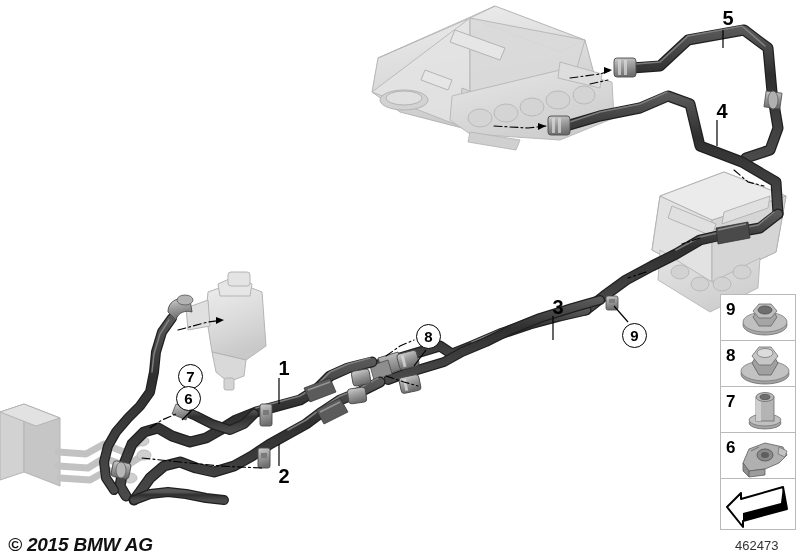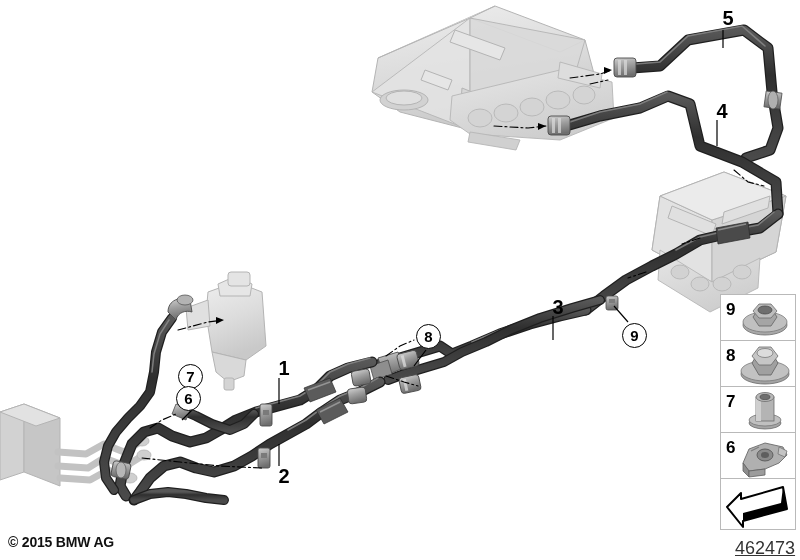"© 2015 BMW AG" #copyright { font-size: 14px -> 19px; font-style: none -> italic }
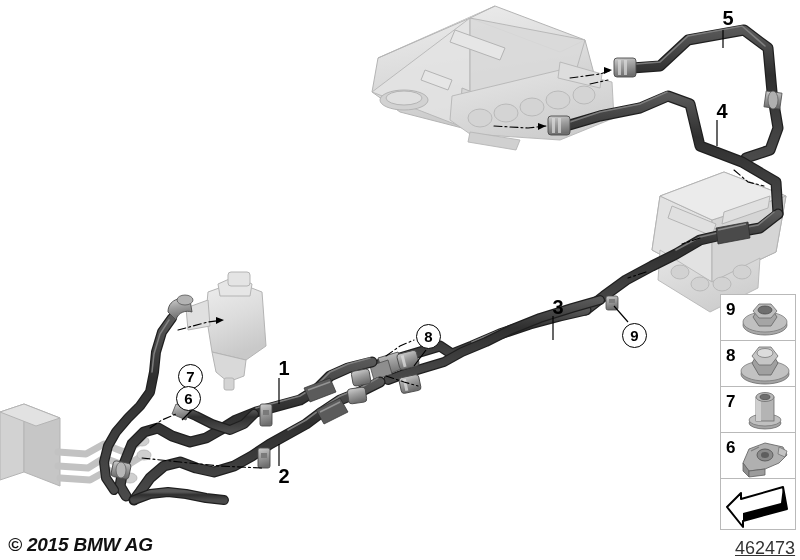"462473" #partnumber { font-size: 18px -> 13px; text-decoration: underline -> none }
